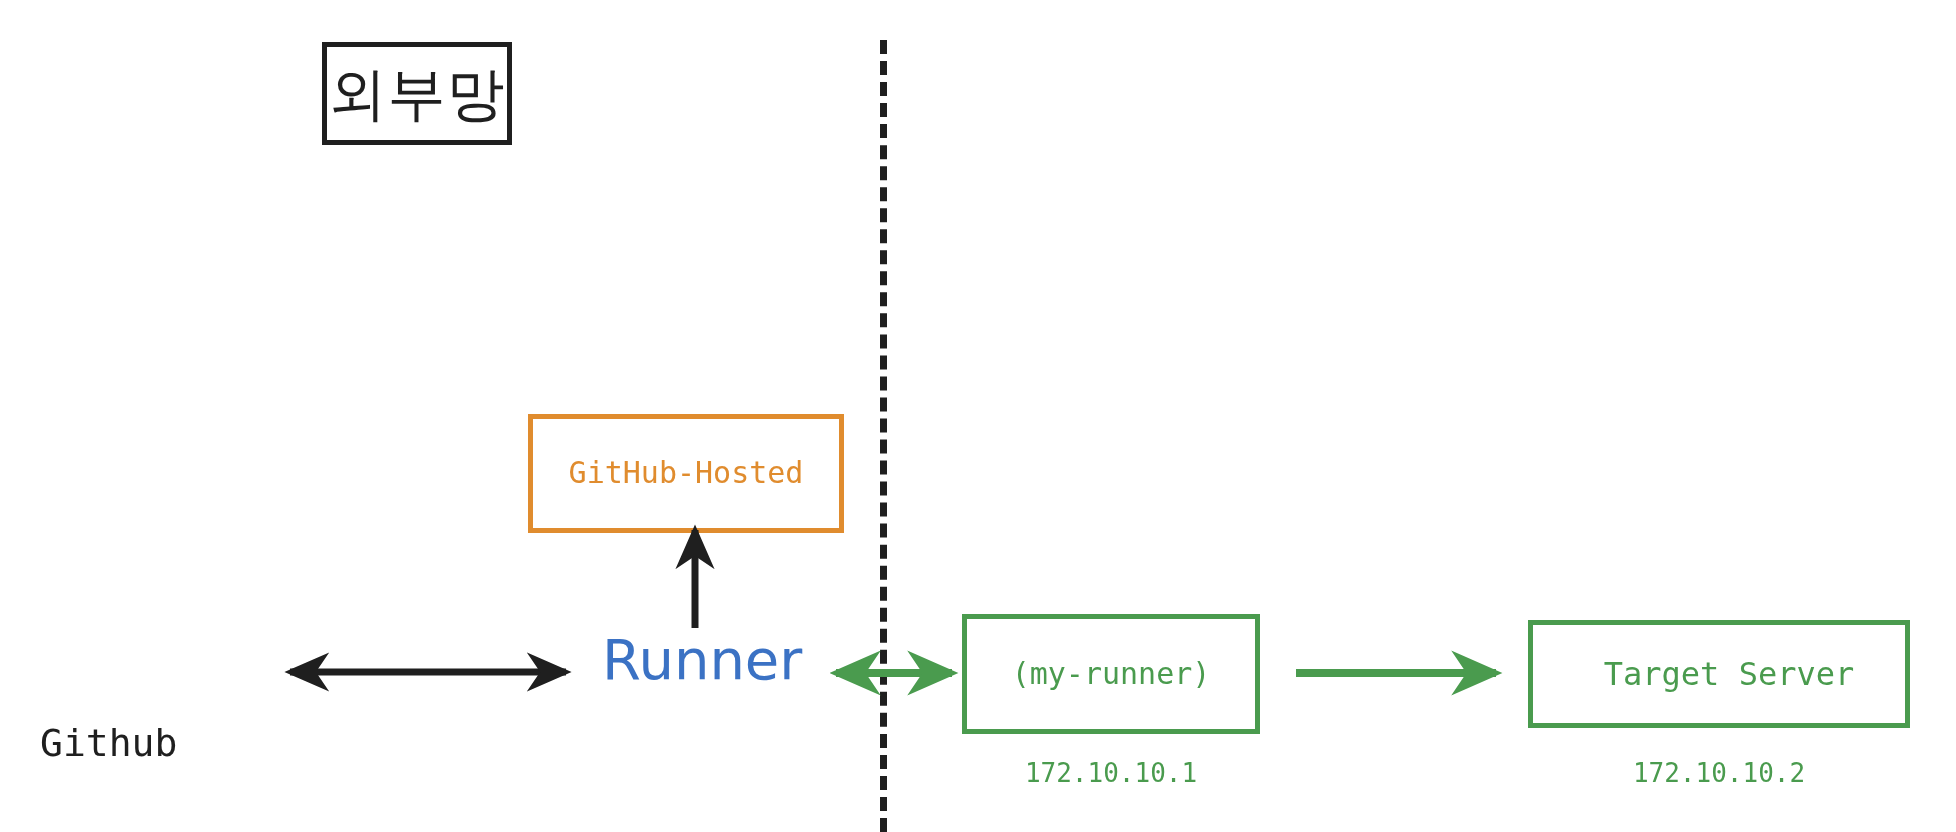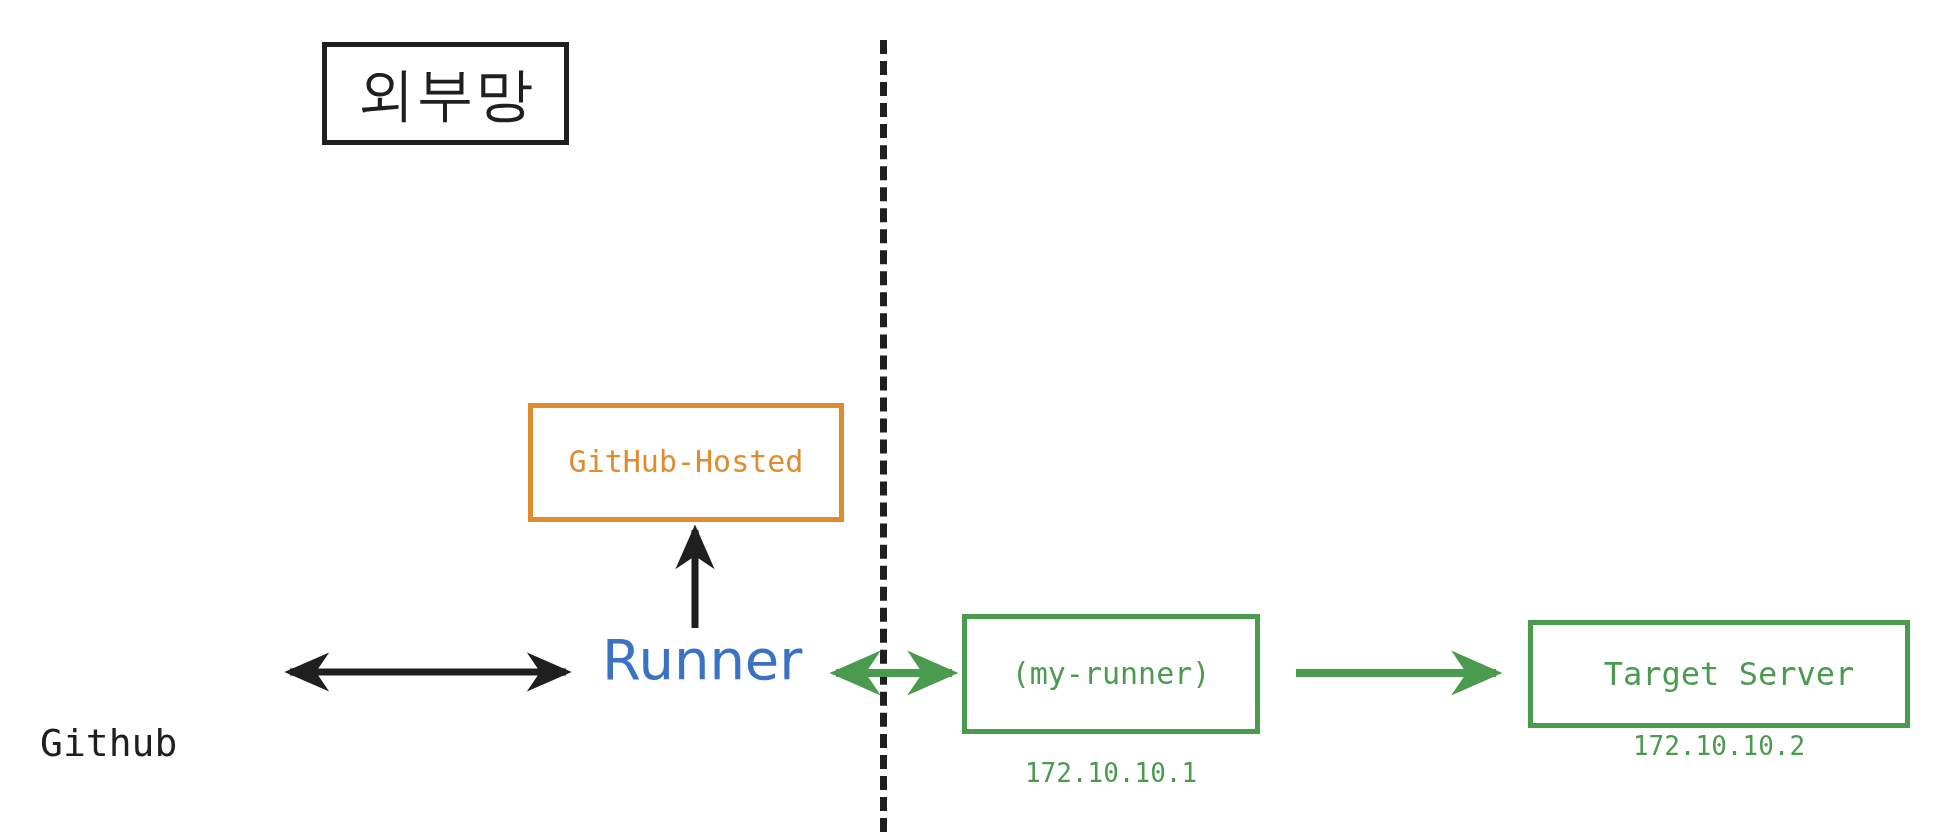"외부망" #zone-external { width: 247px -> 190px }
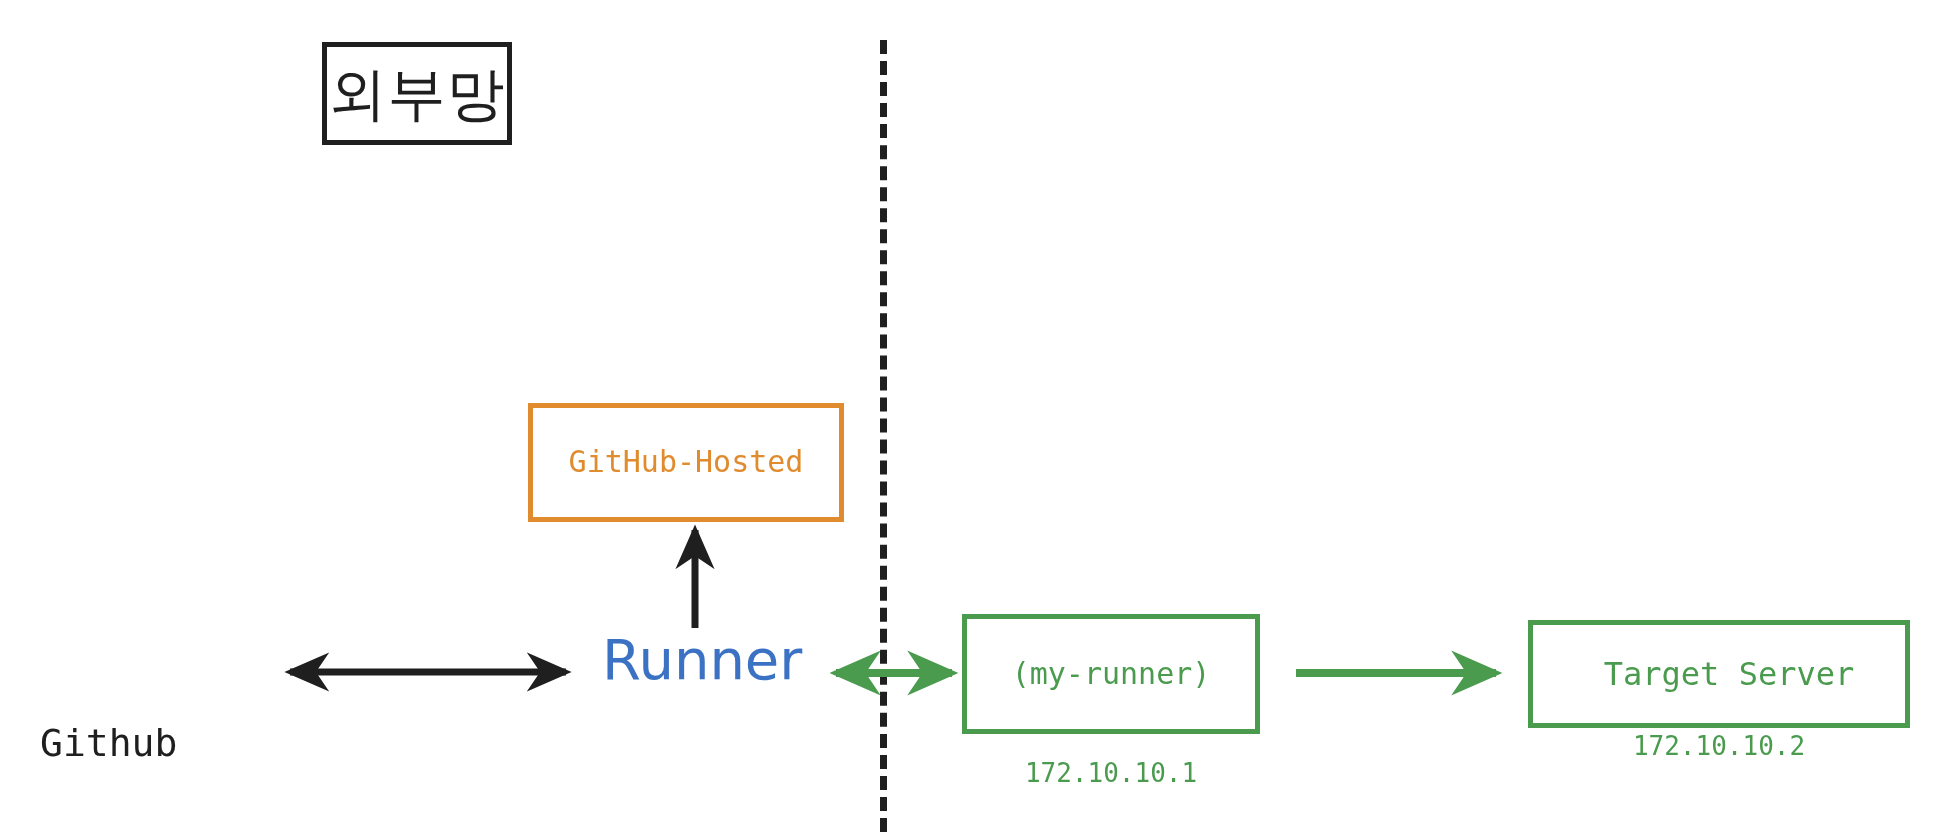"GitHub-Hosted" #node-github-hosted { top: 403px -> 414px }
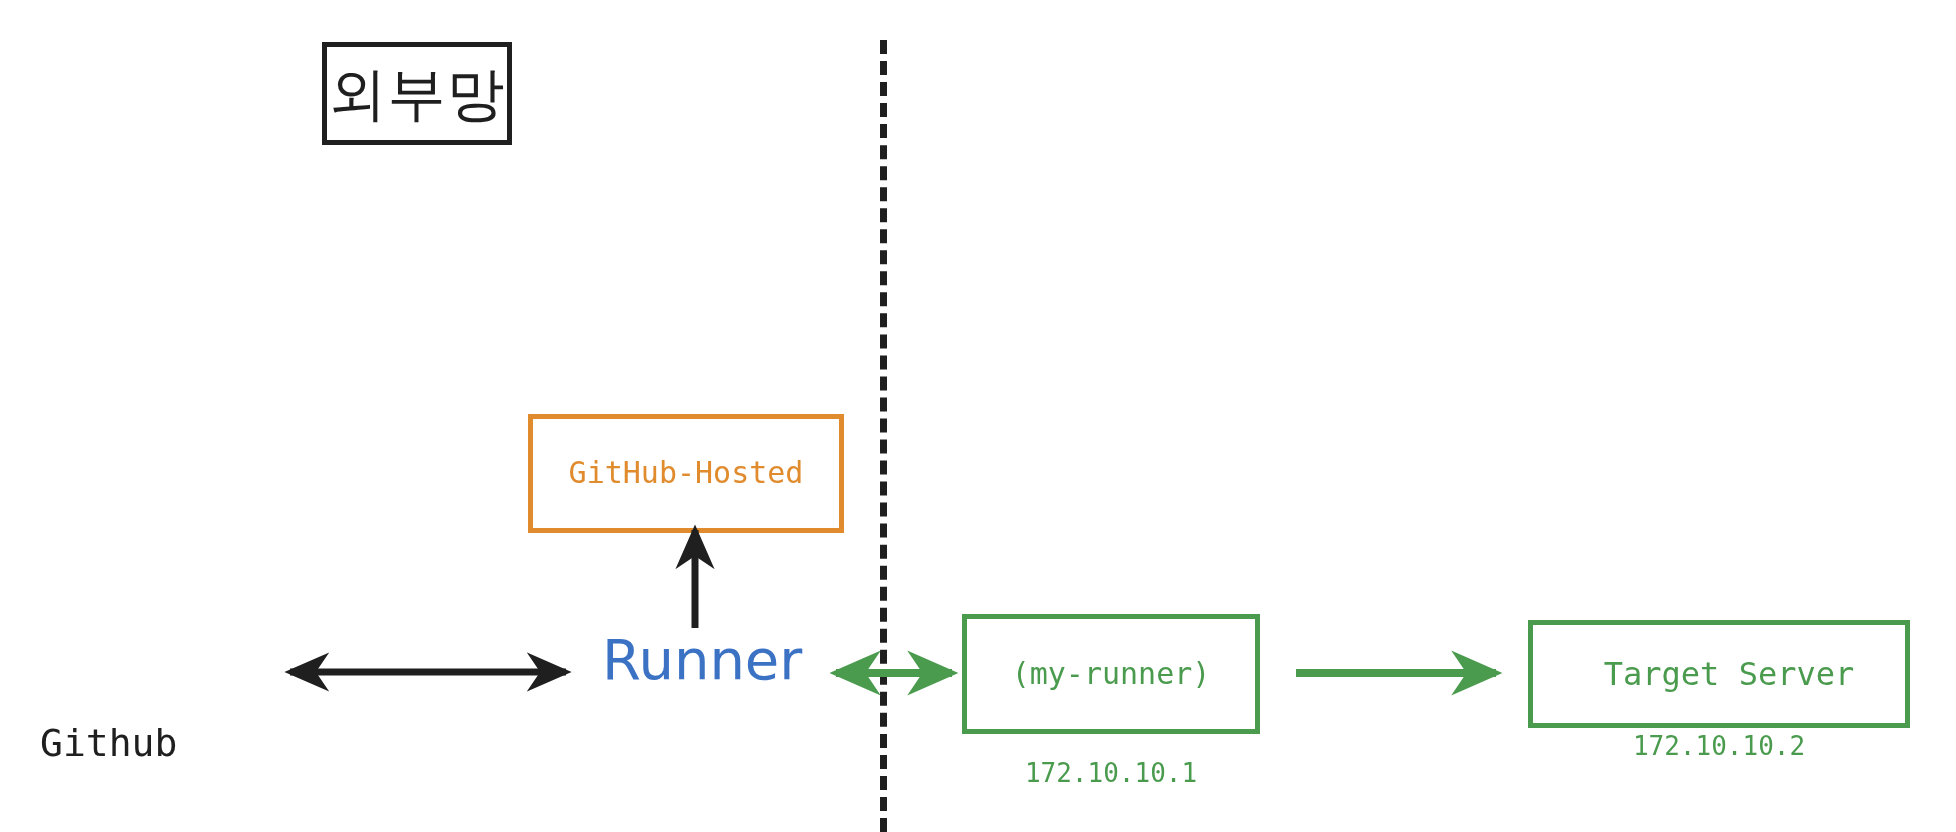"172.10.10.2" #ip-target-server { top: 731px -> 758px }
